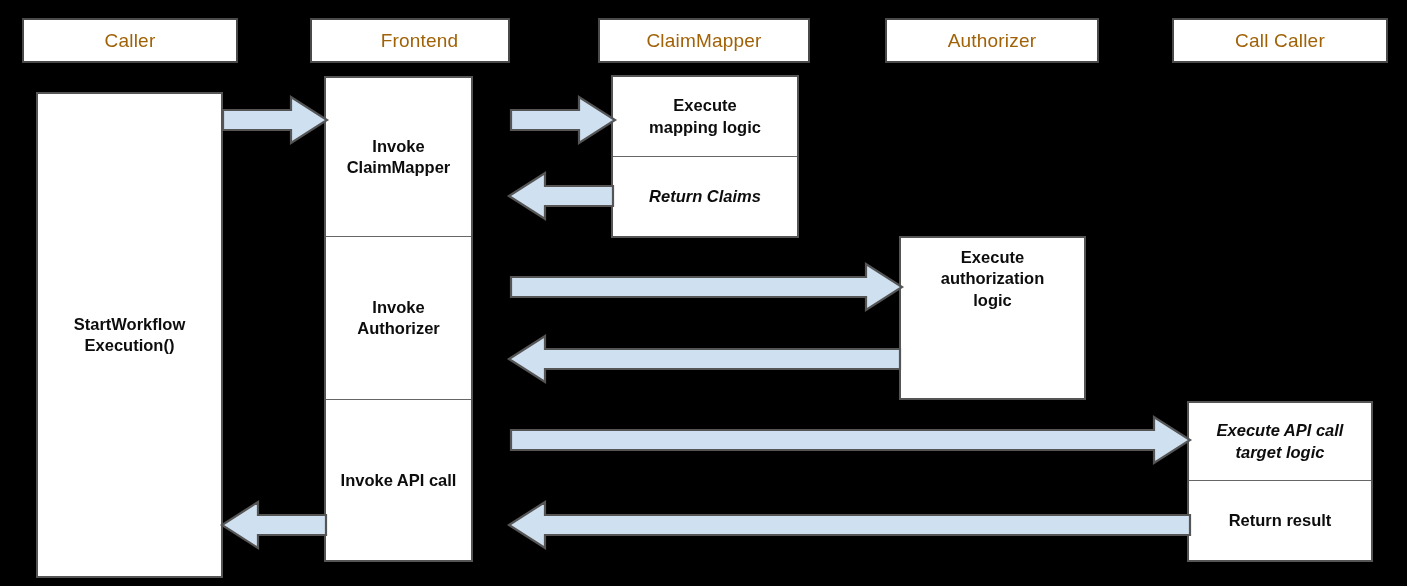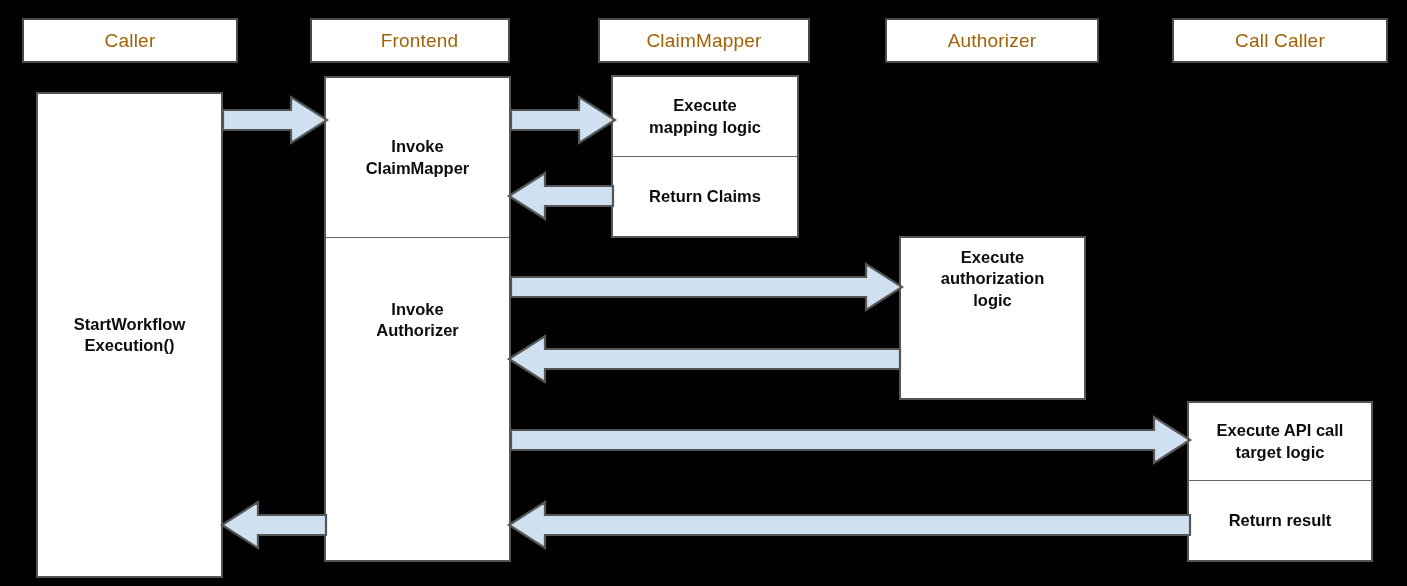"Invoke" div.activation { width: 187px -> 149px }
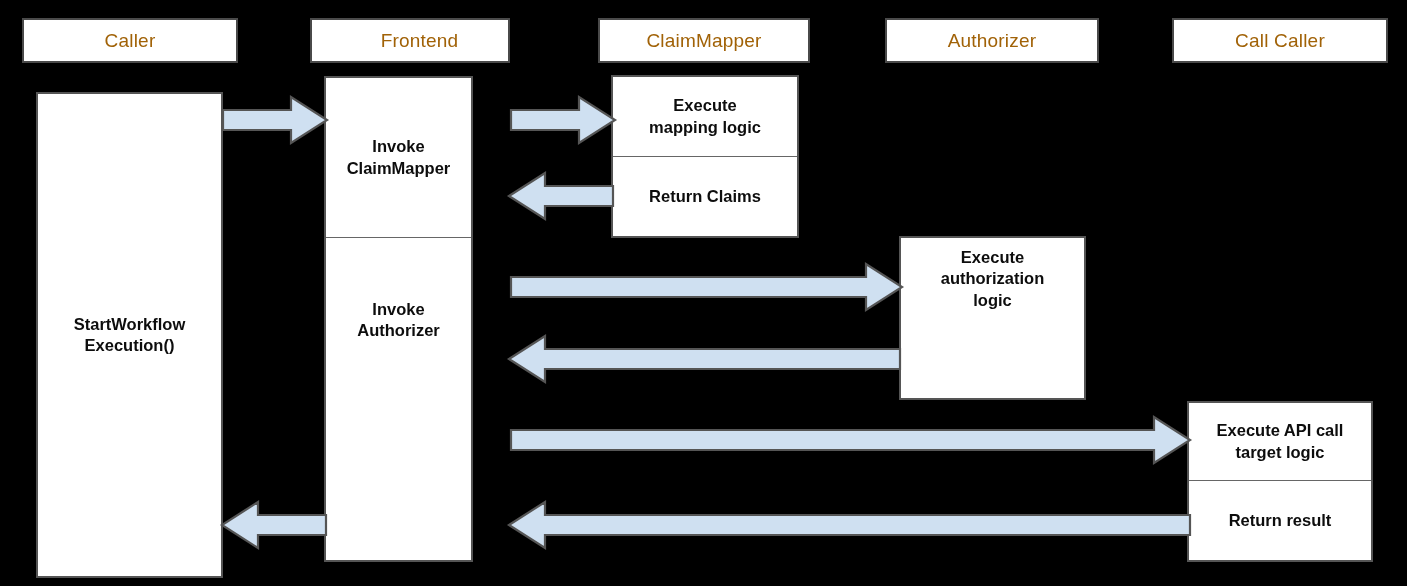"Return Claims" div.act-cell { font-style: none -> italic }
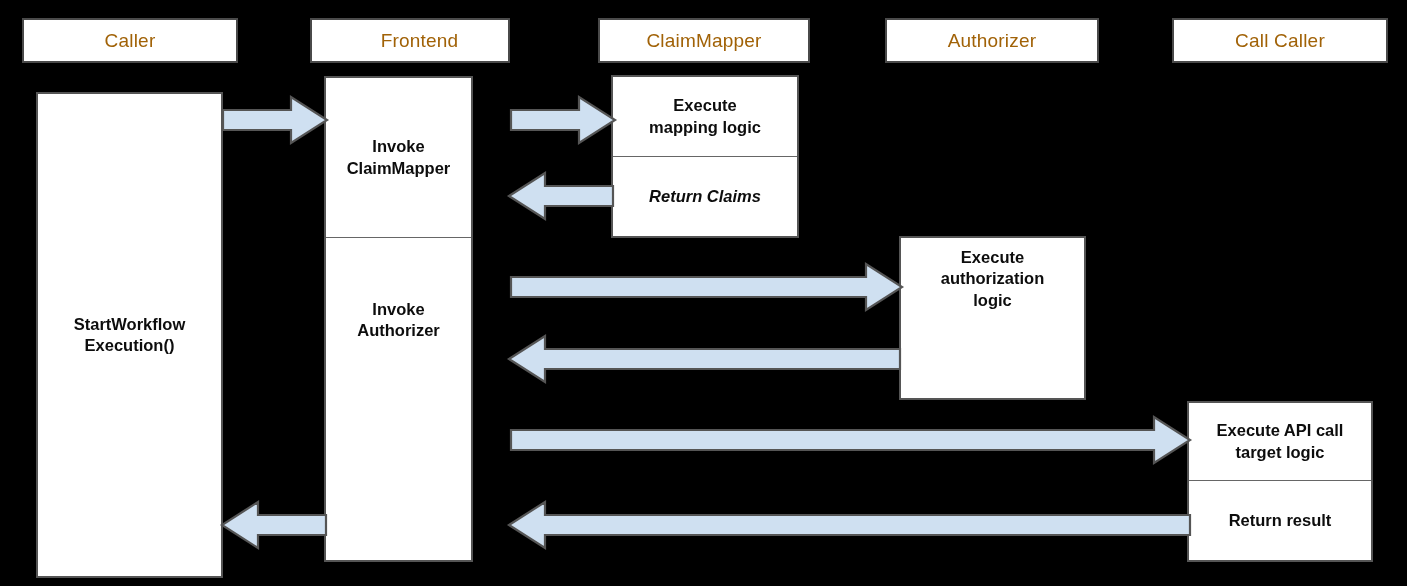"Execute API call" div.act-cell { font-style: none -> italic }
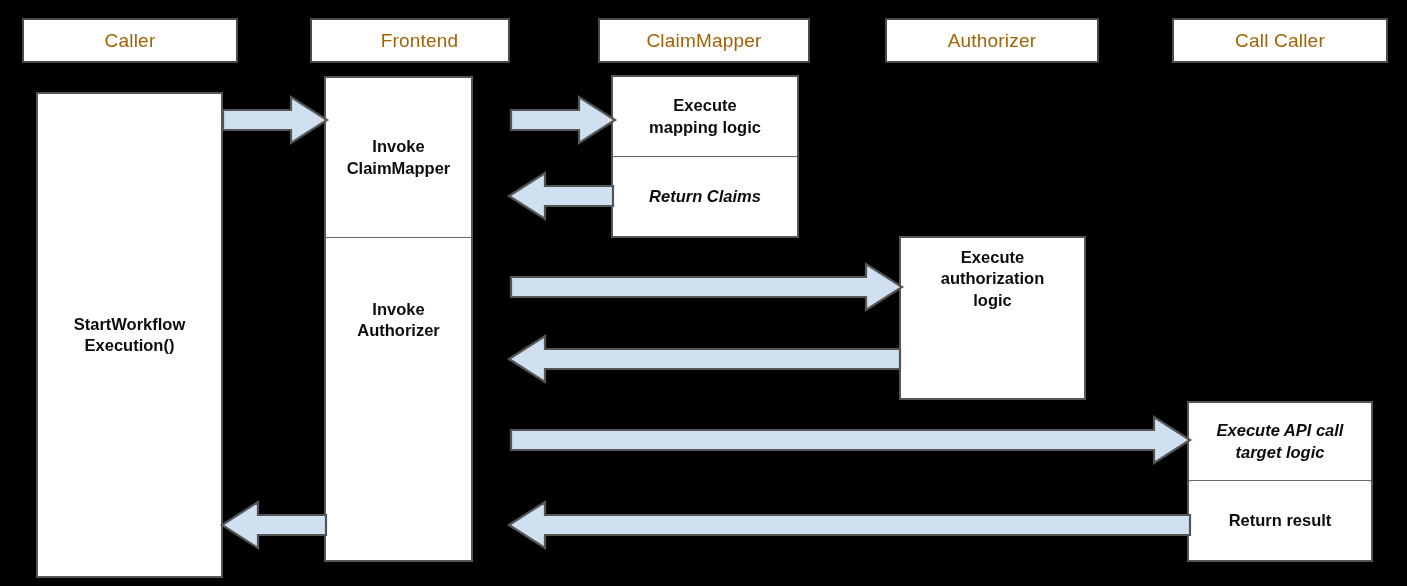"Invoke API call" div.act-cell { html: none -> <div>Invoke API call</div> }
